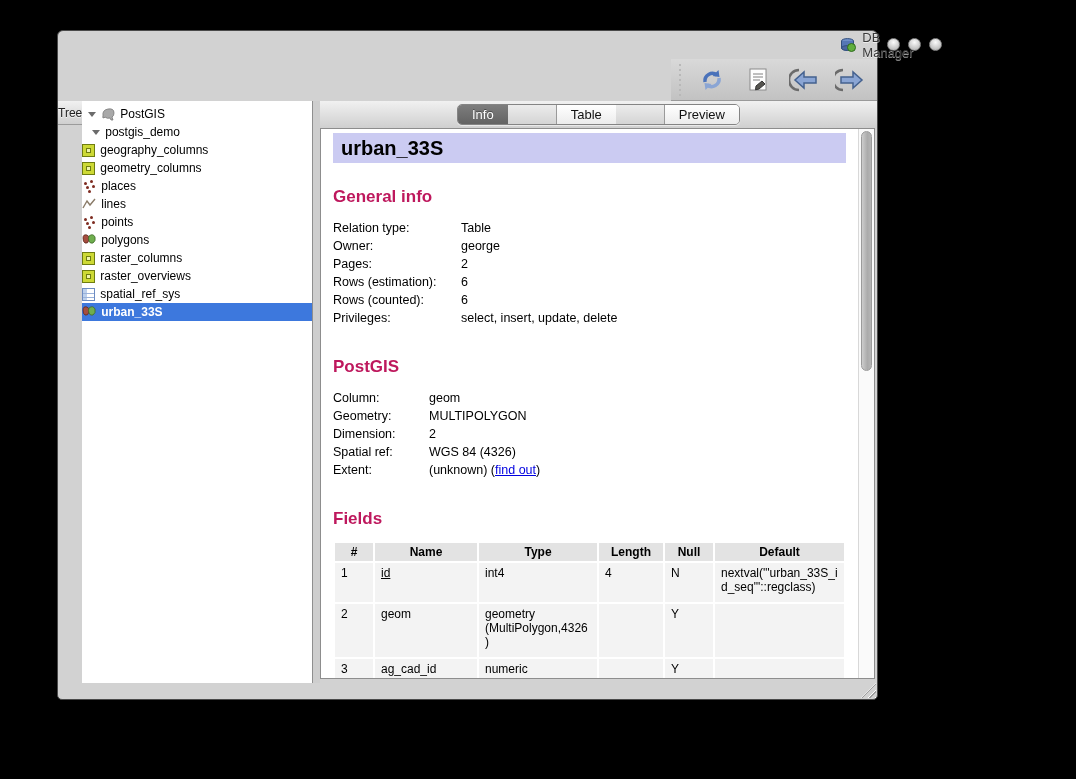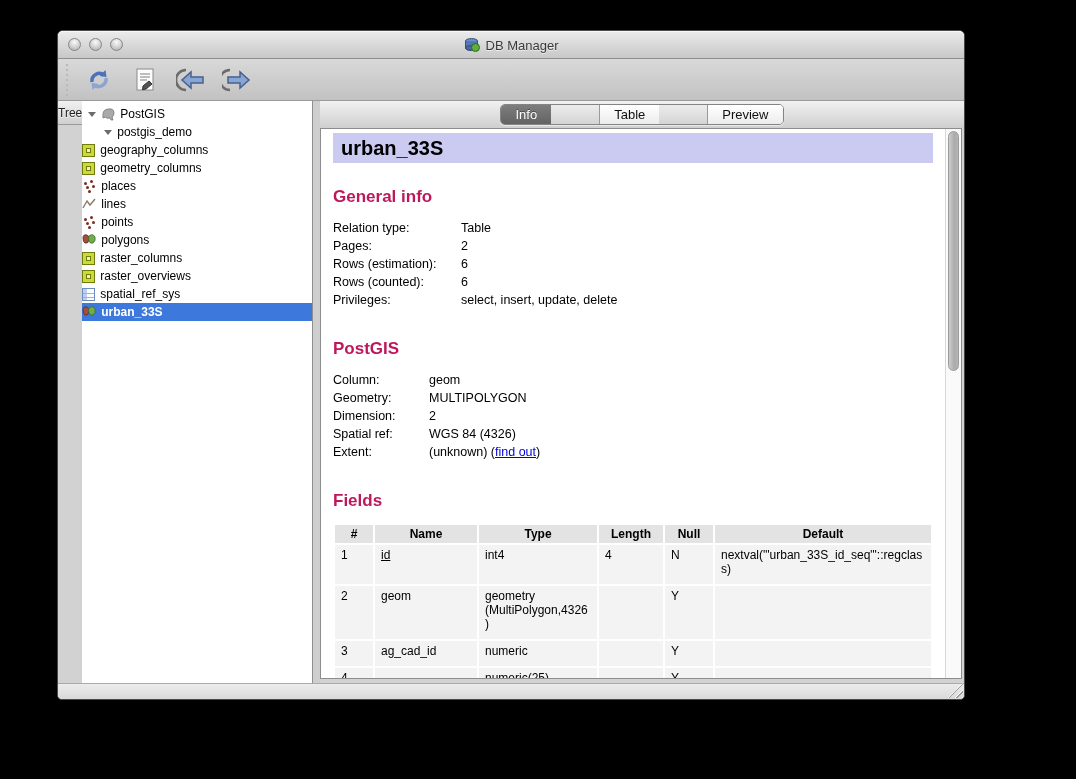"DB Manager" .window { align-items: none -> flex-end; width: 908px -> 821px }
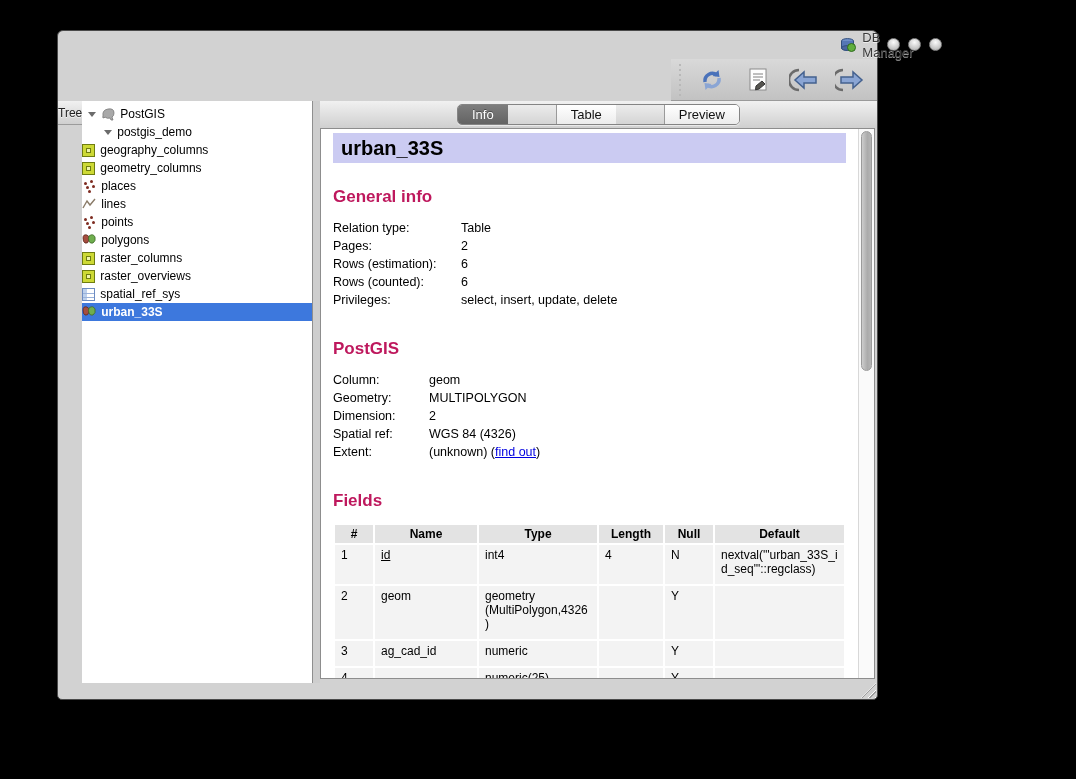"postgis_demo" .ind1 { padding-left: 22px -> 10px }
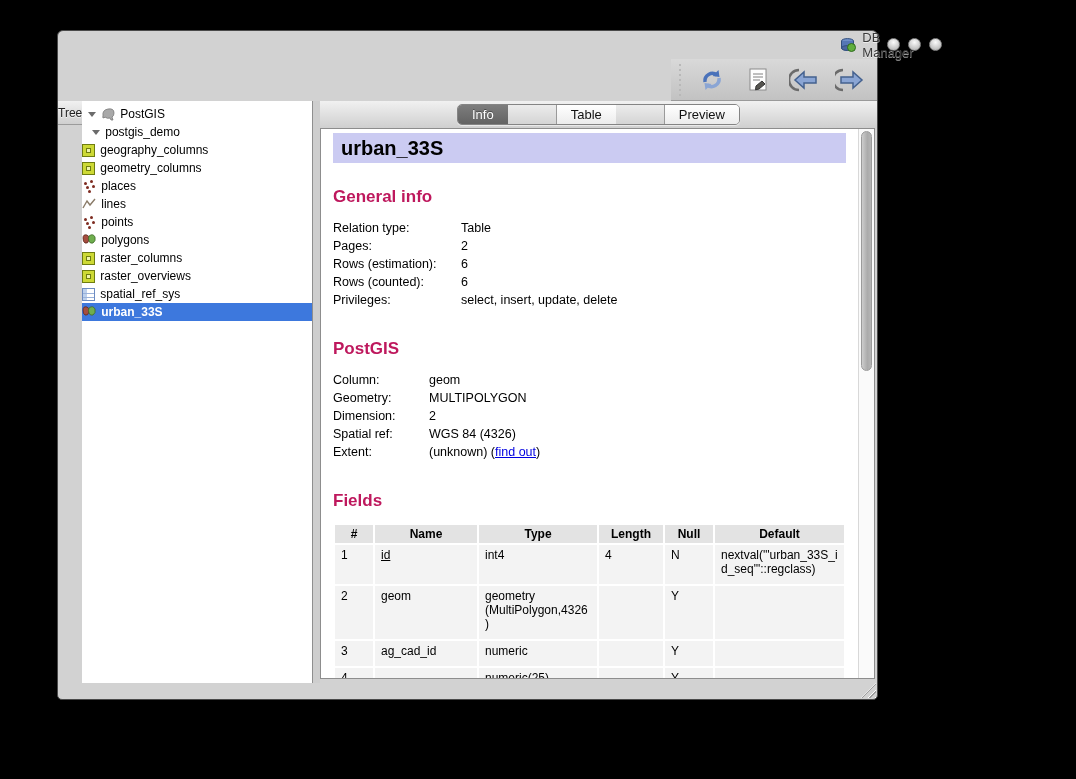"Owner:" div.kv { html: none -> <div> <span>Owner:</span> <span>george</span> </div> }
